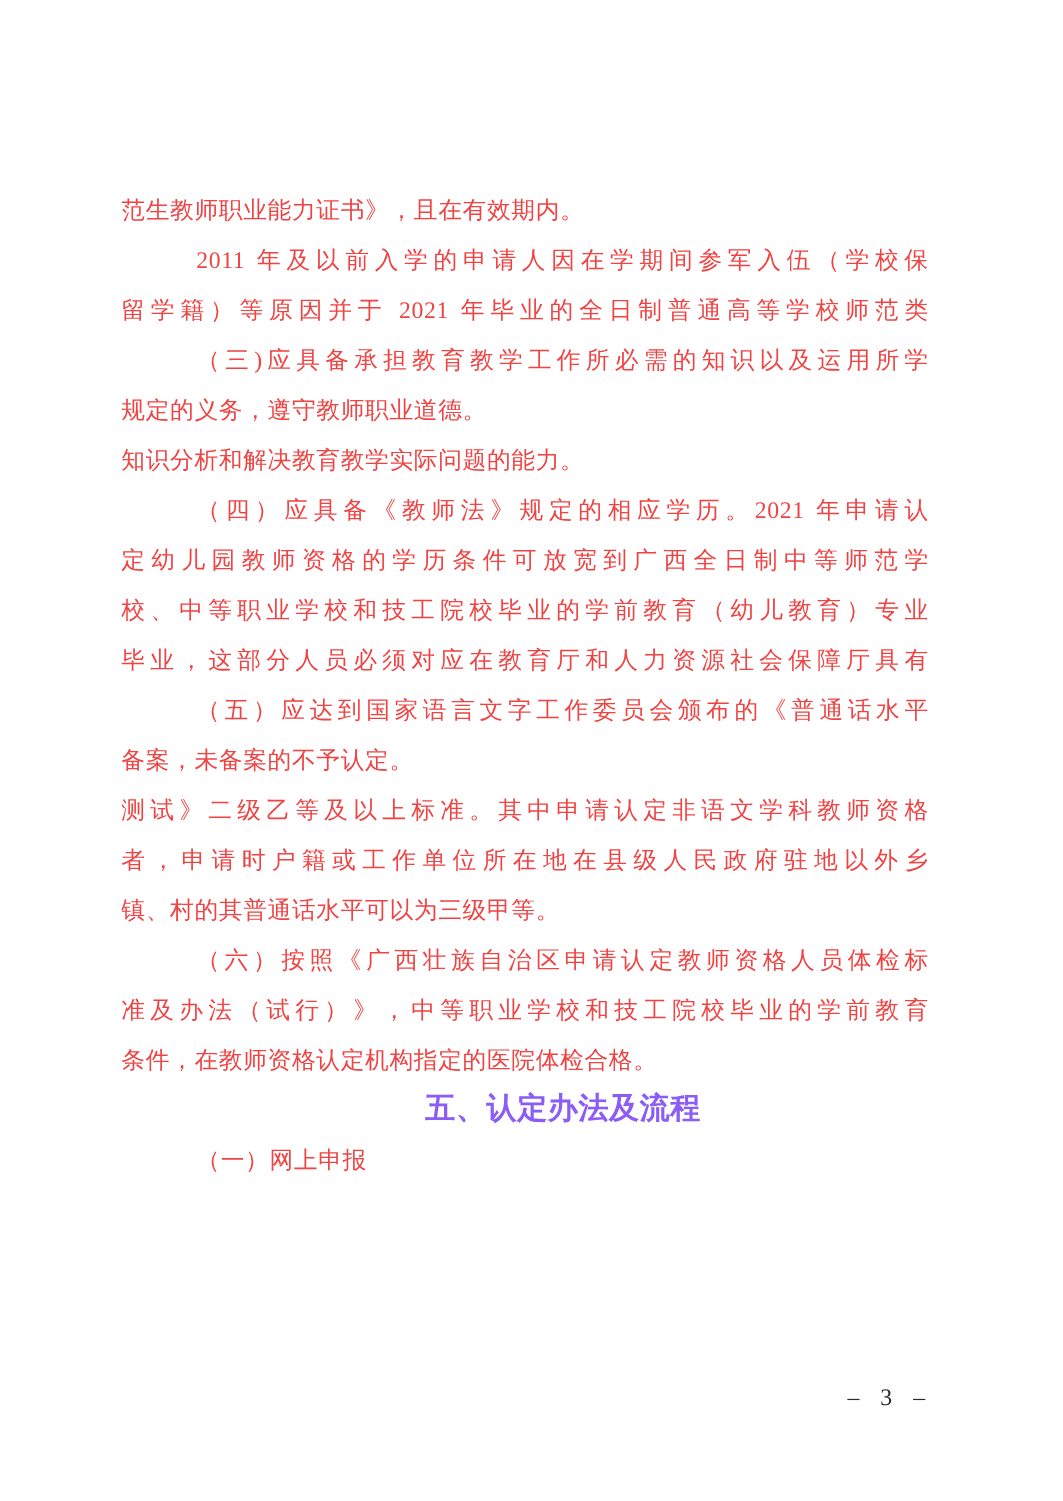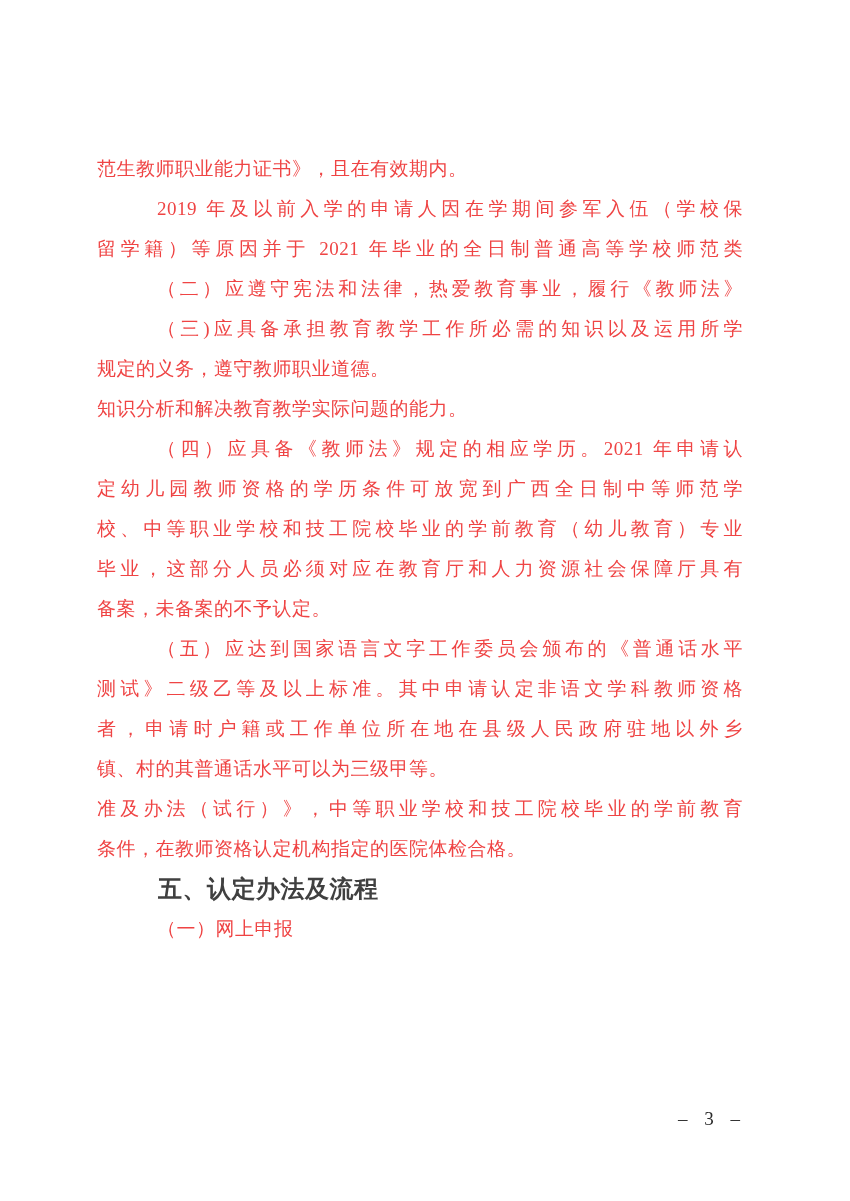"2019 年及以前入学的申请人因在学期间参军入伍（学校保" div.line { text: 2019 -> 2011 }
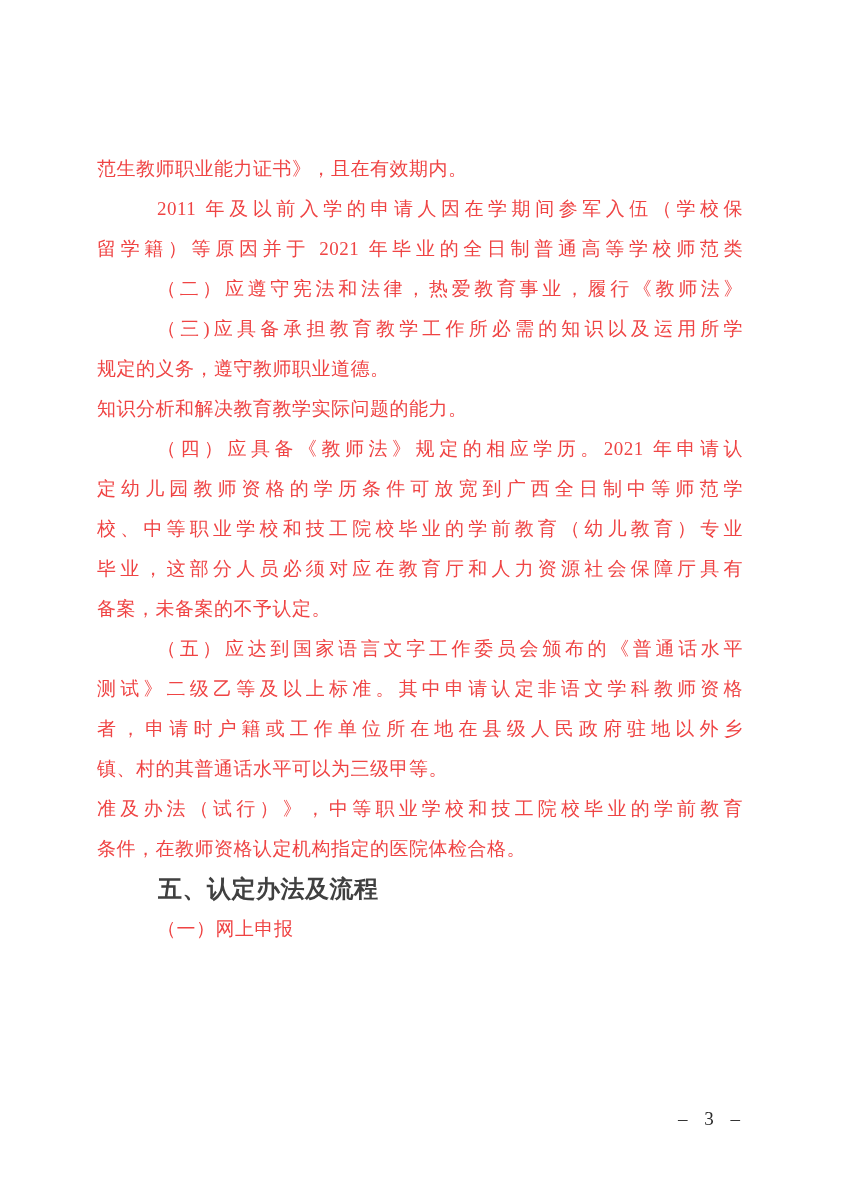"（二）应遵守宪法和法律，热爱教育事业，履行《教师法》" div.line { html: <div>（二）应遵守宪法和法律，热爱教育事业，履行《教师法》</div> -> none }
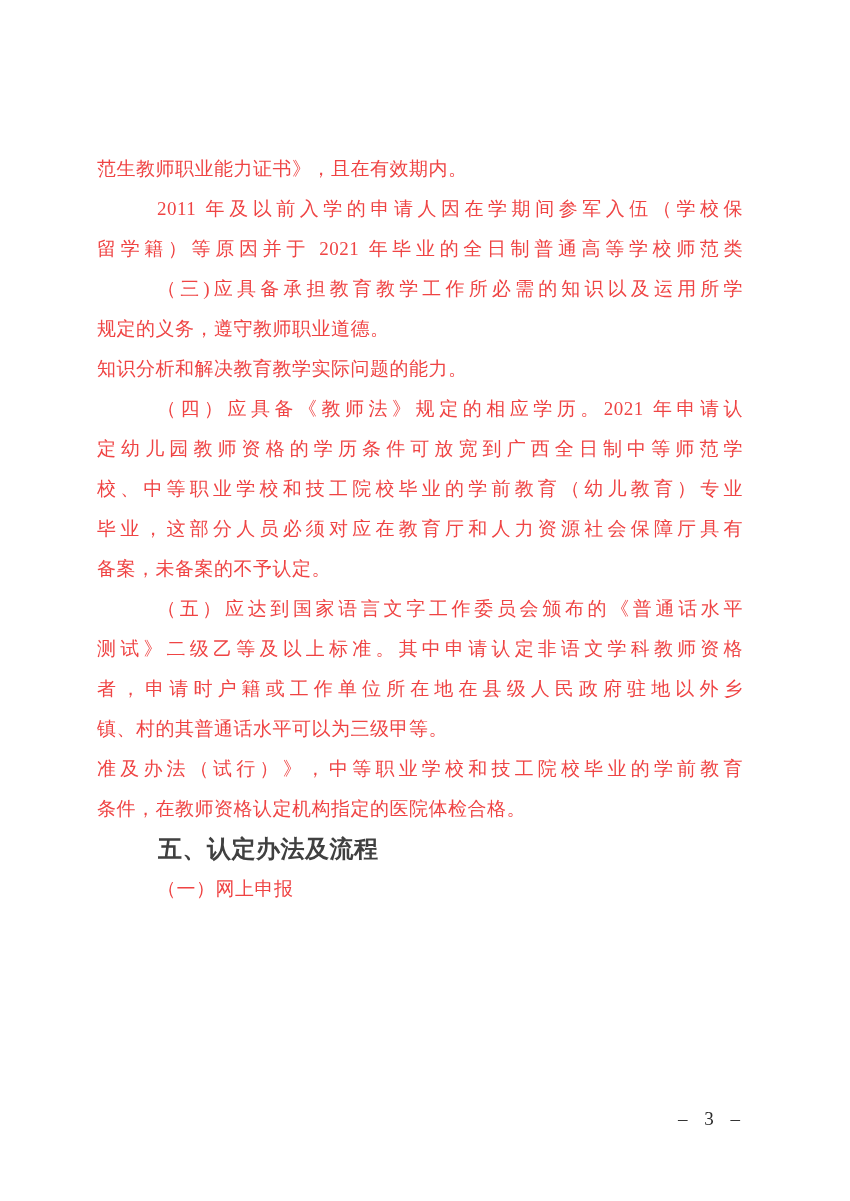"备案，未备案的不予认定。" div.line { order: before "（五）应达到国家语言文字工作委员会颁布的《普通话水平" -> after "（五）应达到国家语言文字工作委员会颁布的《普通话水平" }
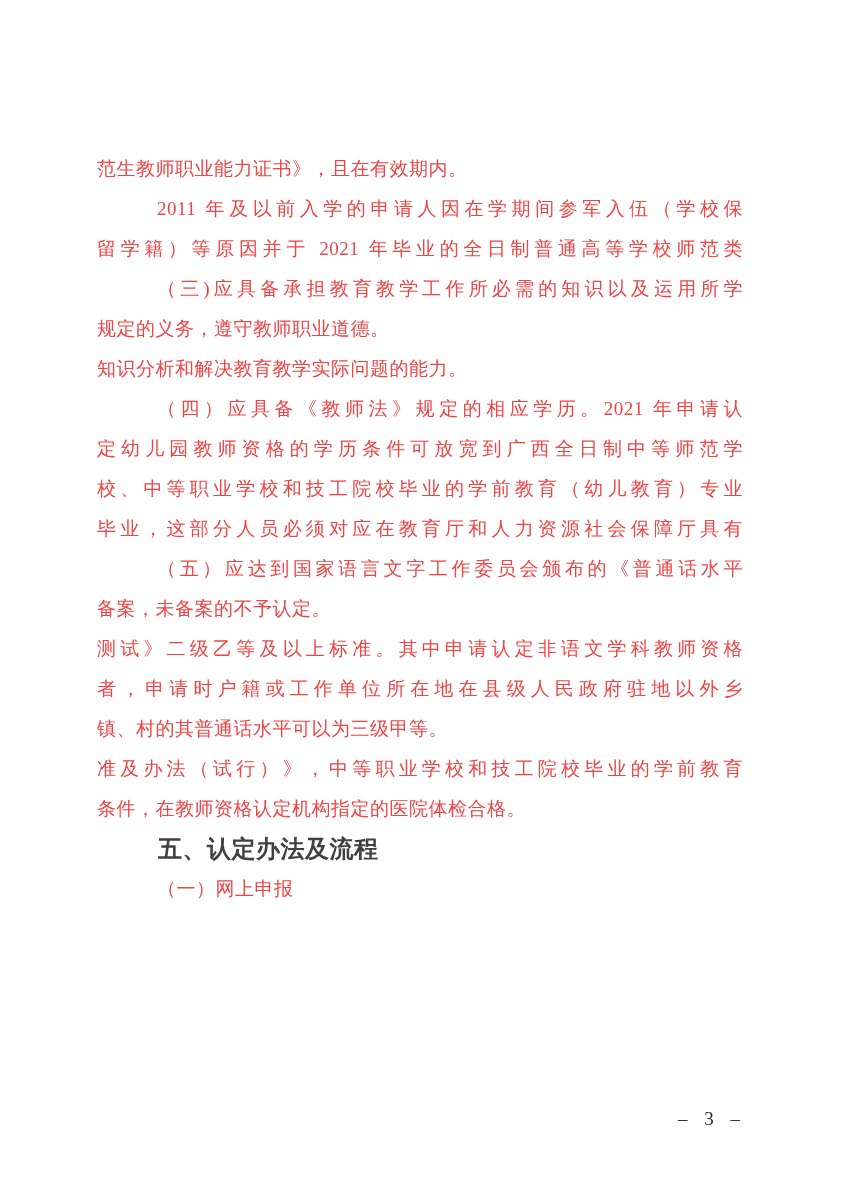"（六）按照《广西壮族自治区申请认定教师资格人员体检标" div.line { html: none -> <div>（六）按照《广西壮族自治区申请认定教师资格人员体检标</div> }
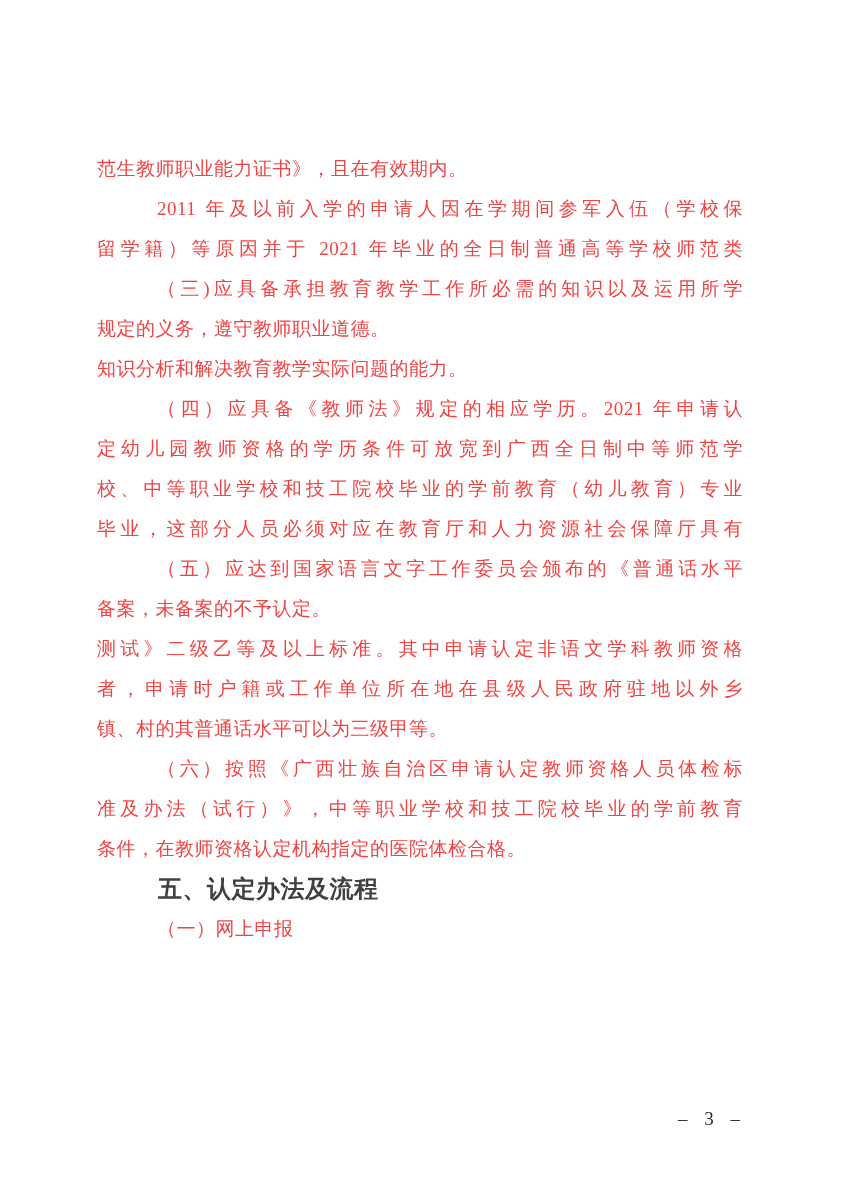"五、认定办法及流程" .line.heading { color: #404040 -> #8b5cf6; font-family: Liberation Serif, serif -> Liberation Mono, monospace; text-align: none -> center }
